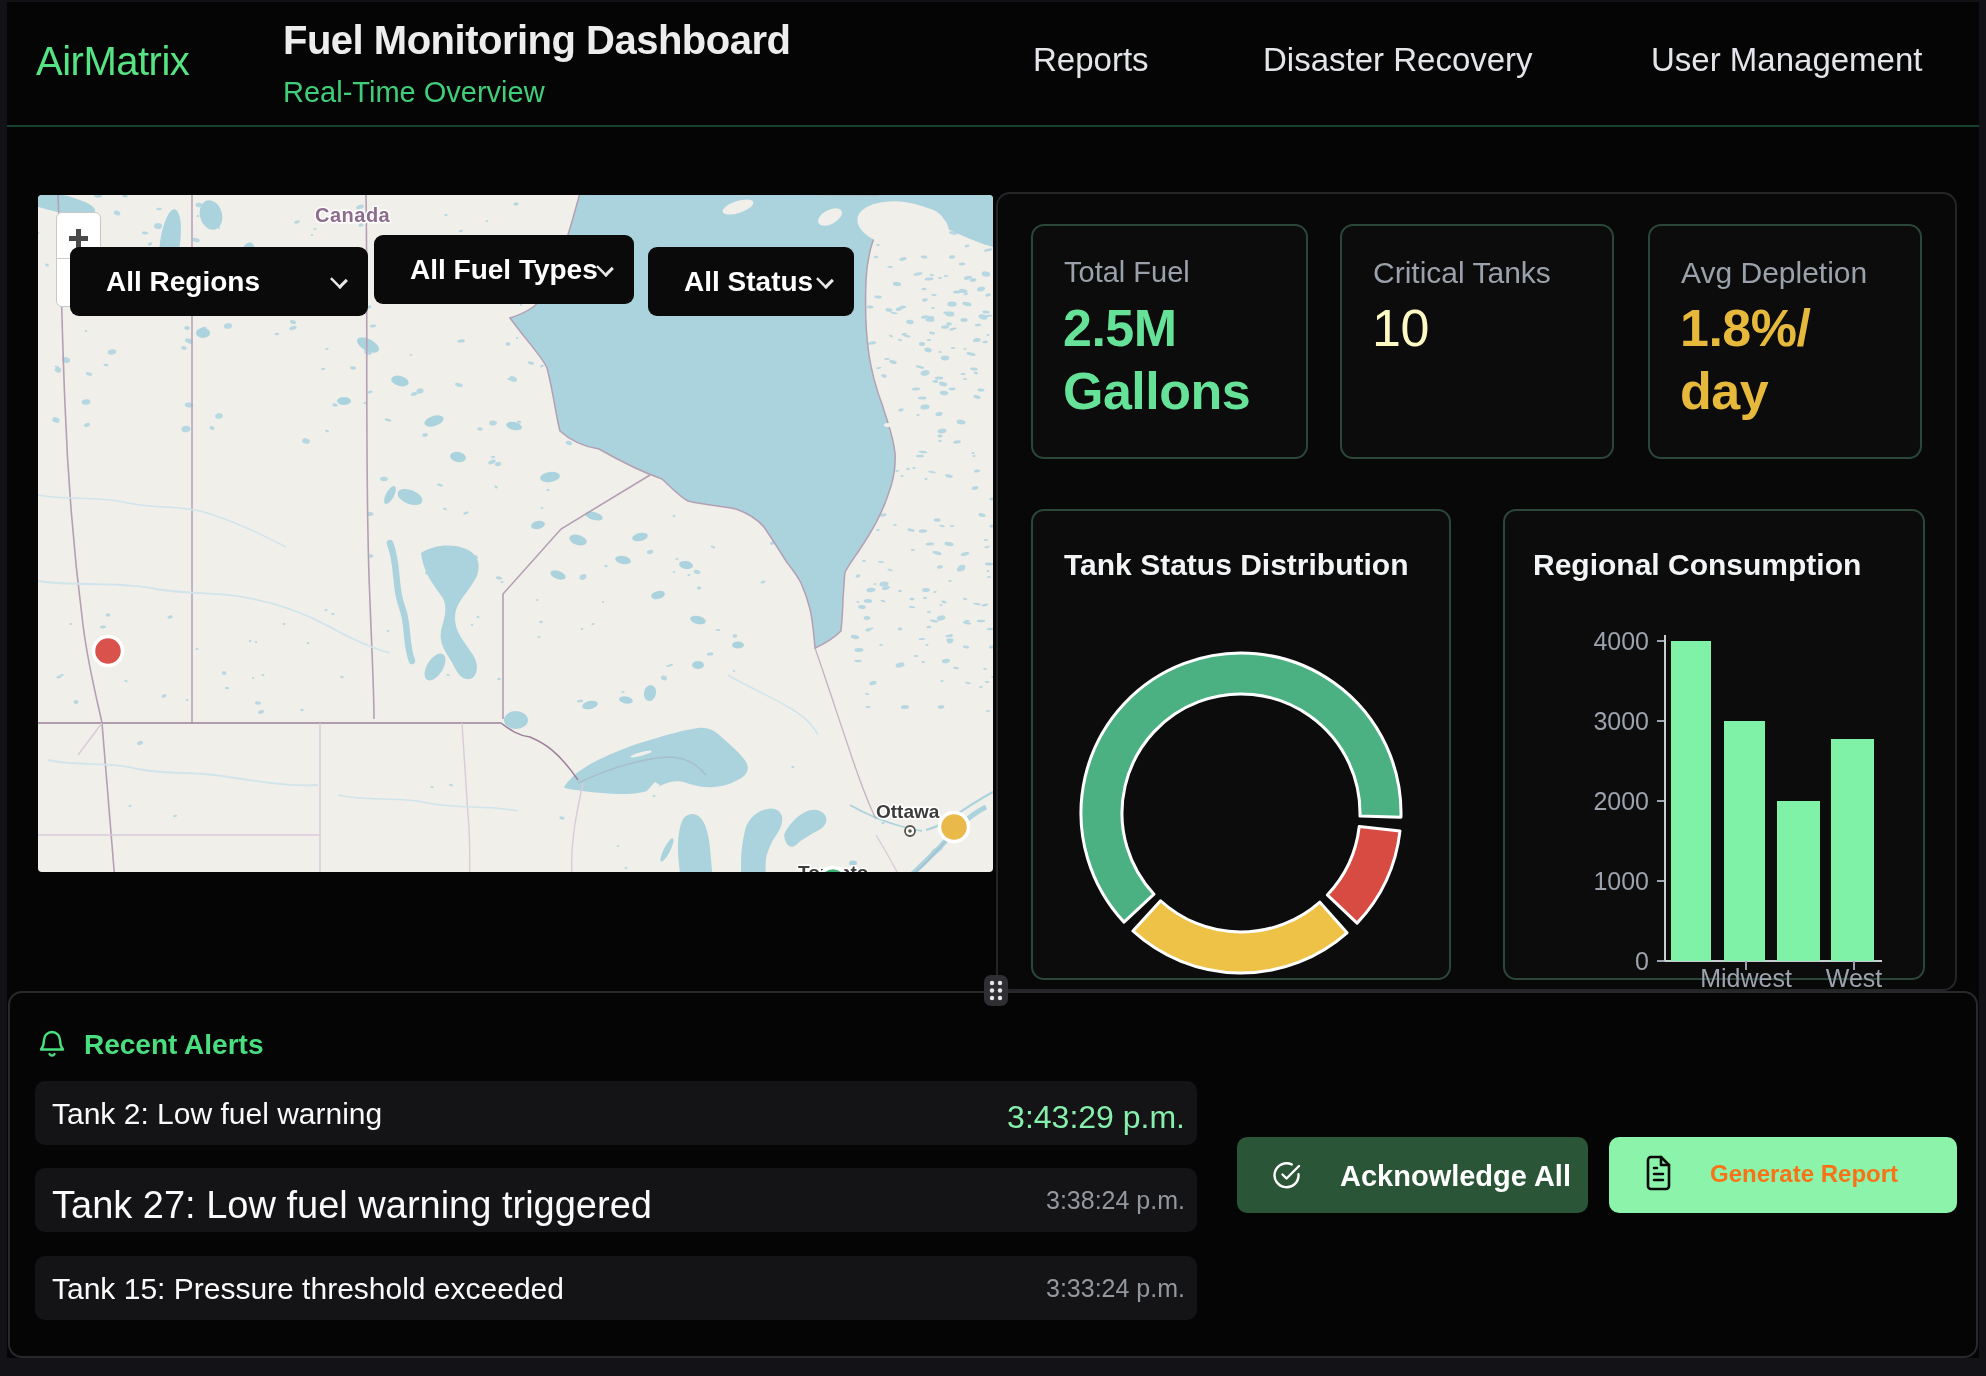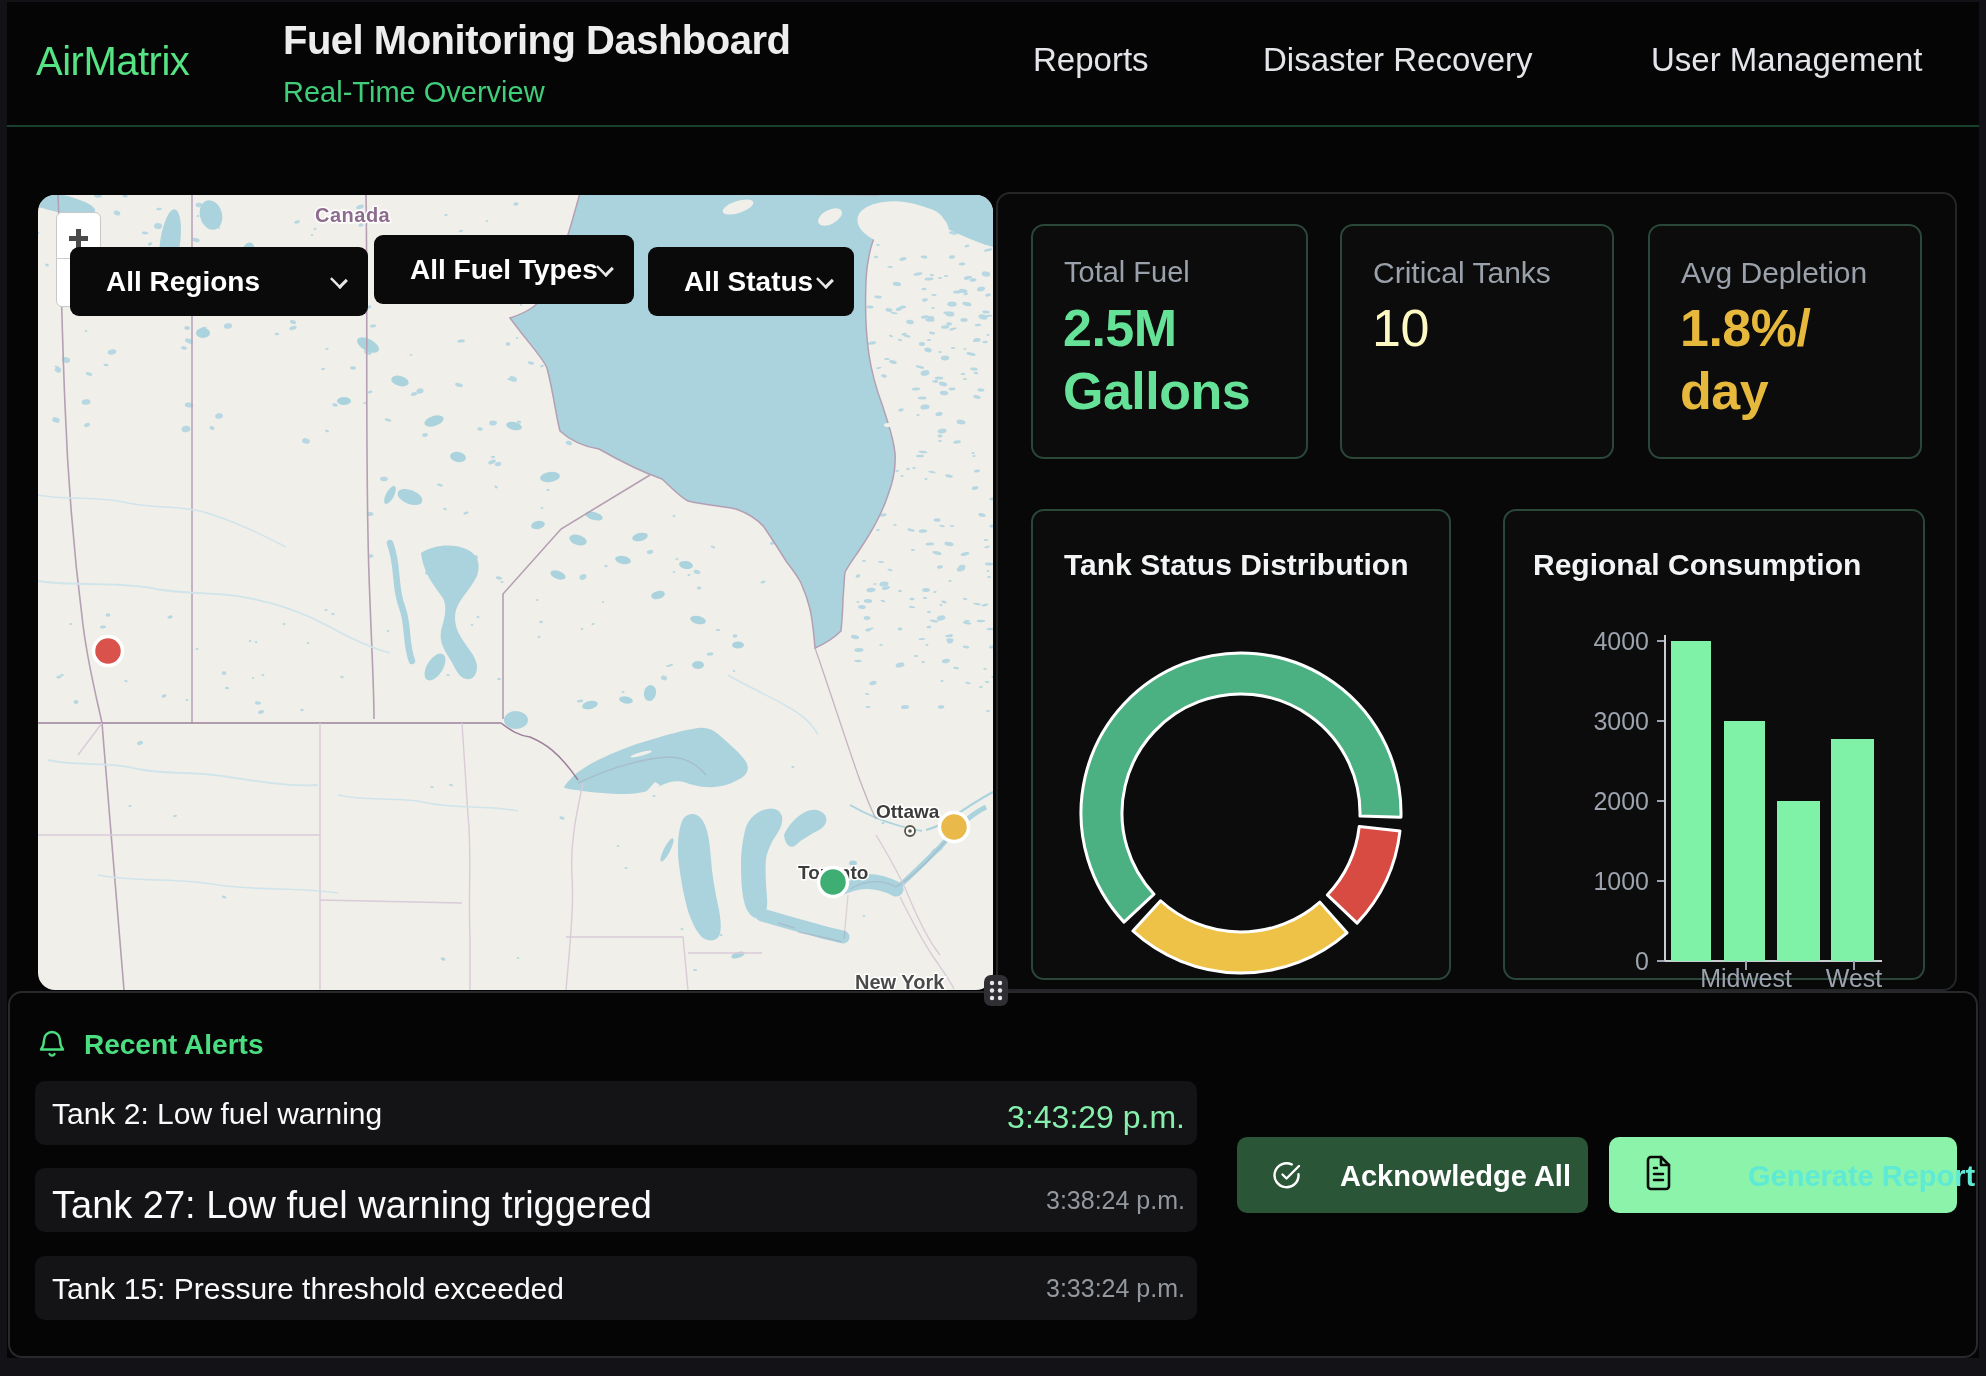"Canada" div.abs { border-radius: 17px -> 4px; height: 795px -> 677px }
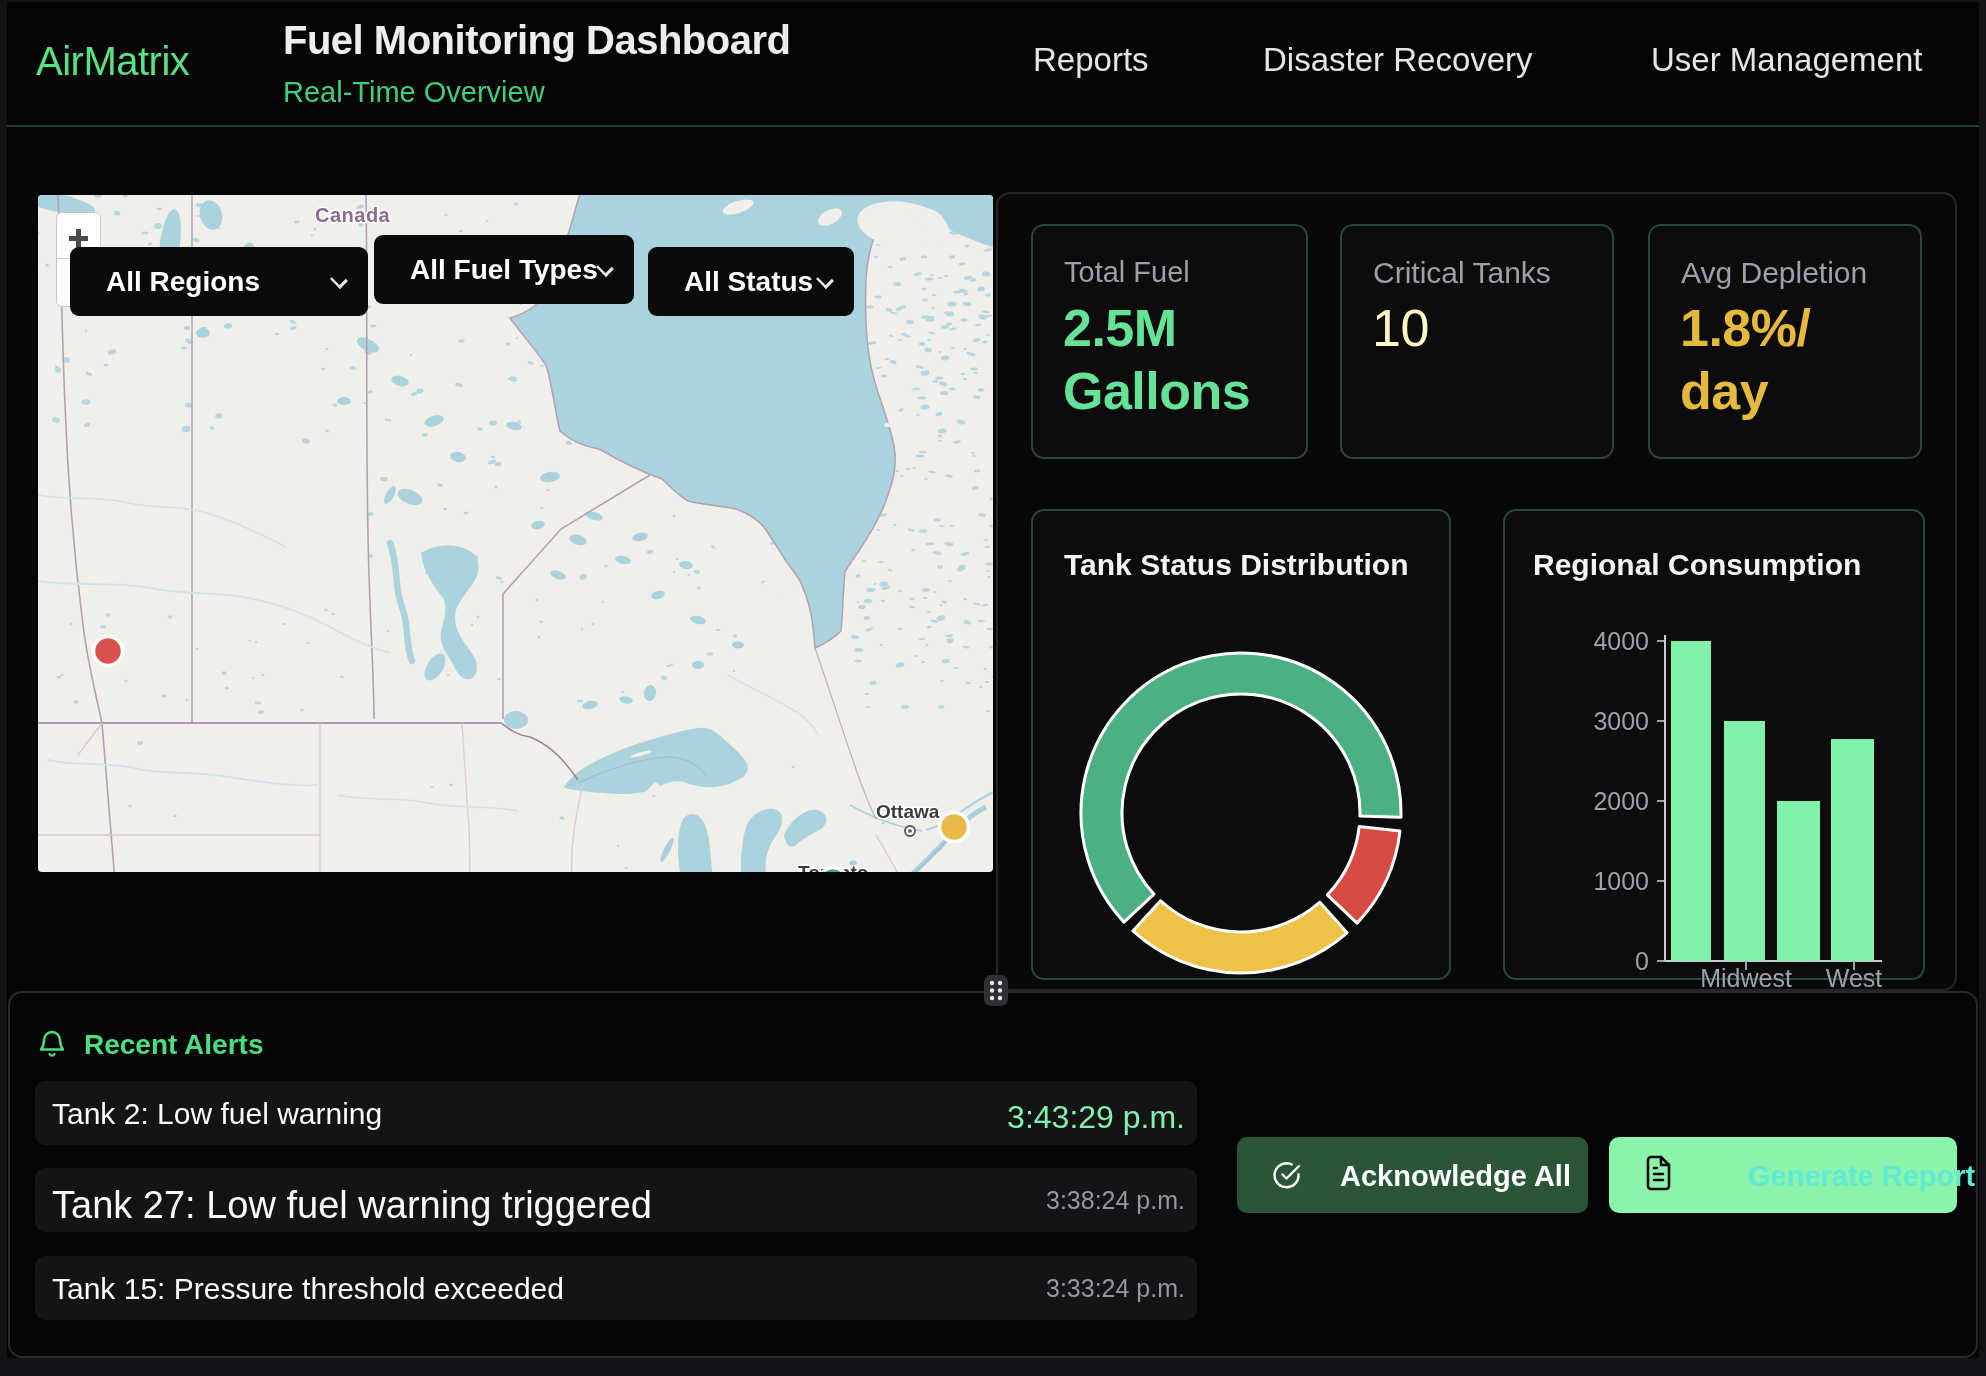"Generate Report" div.abs { color: #5eead4 -> #f97316; font-size: 29px -> 24px; left: 1748px -> 1710px }
